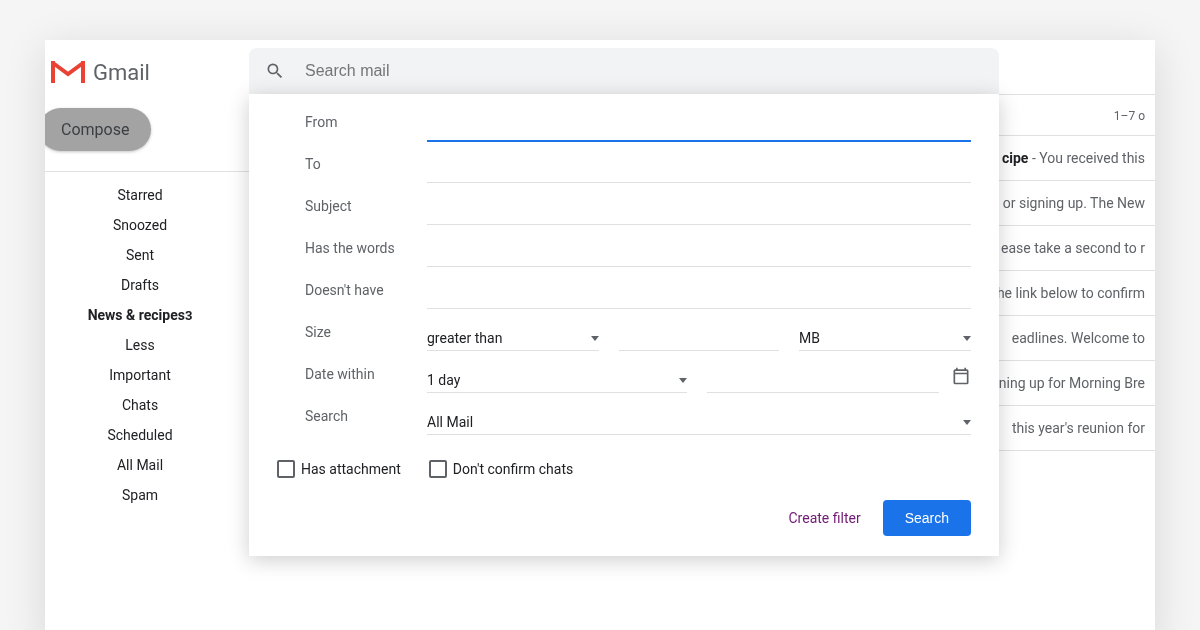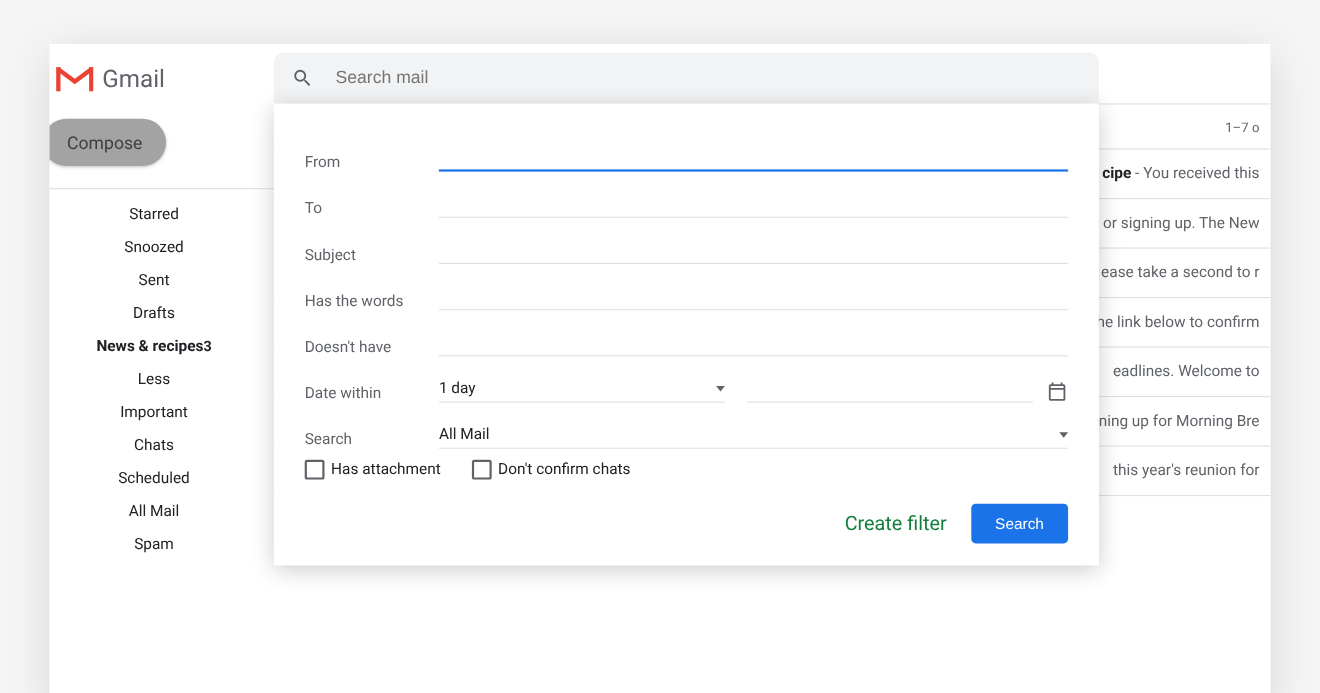"From" .adv-row { align-items: flex-end -> flex-start; margin-left: none -> 28px }
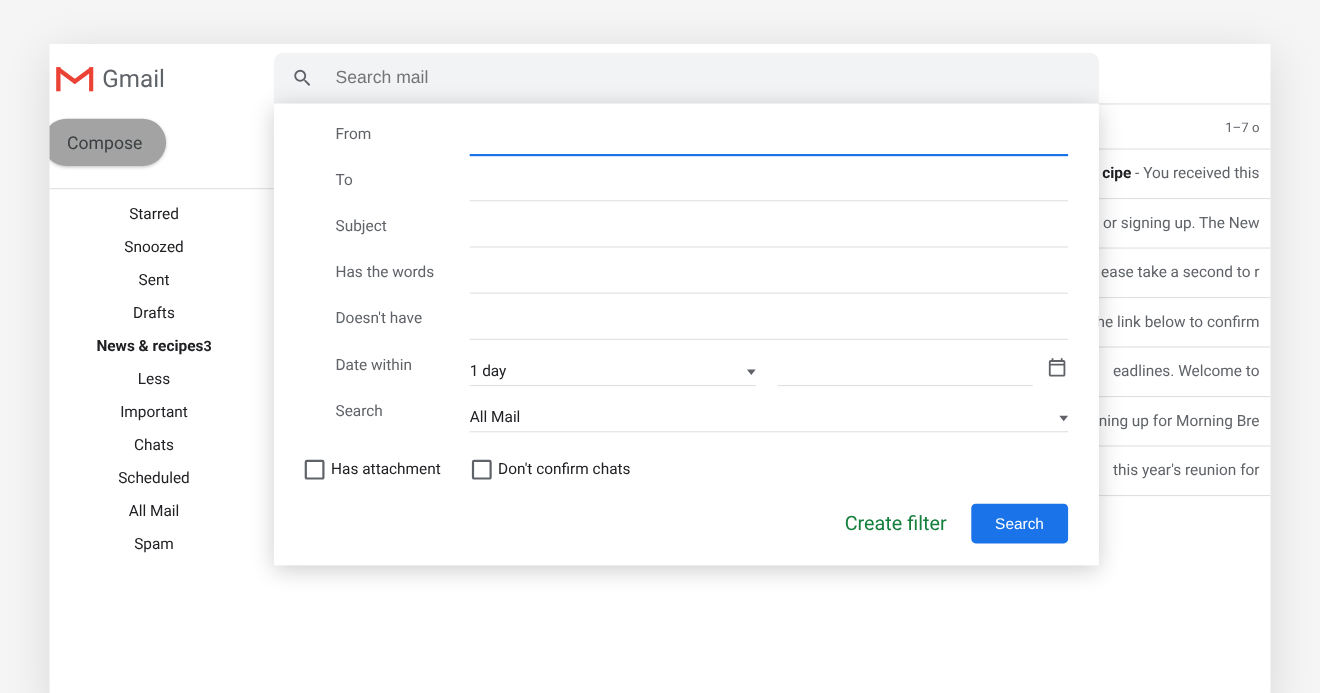"Size" div.adv-row { html: none -> <div> <span>Size</span> <div> <span>greater than</span> <span></span> </div> <div></div> <input> <div></div> <div> <span>MB</span> <span></span> </div> </div> }
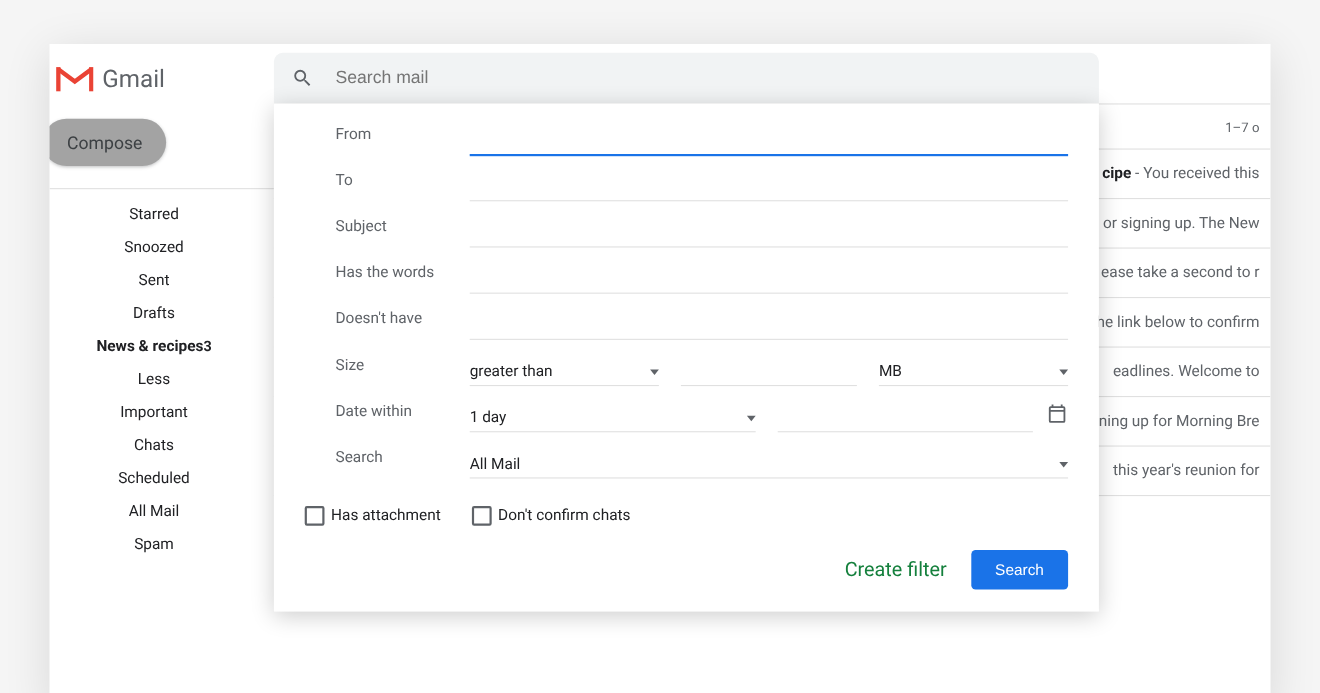"Create filter" .link-btn { color: #15803d -> #701a75; font-size: 18px -> 14px }
